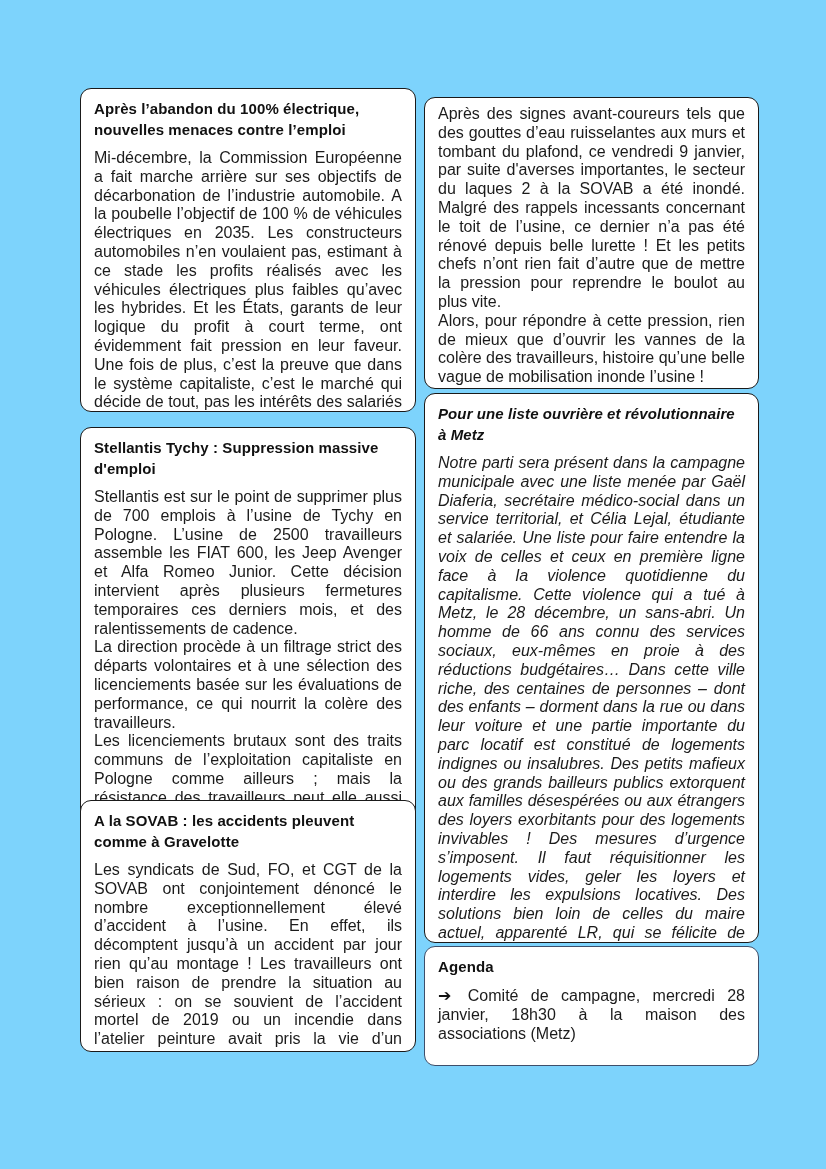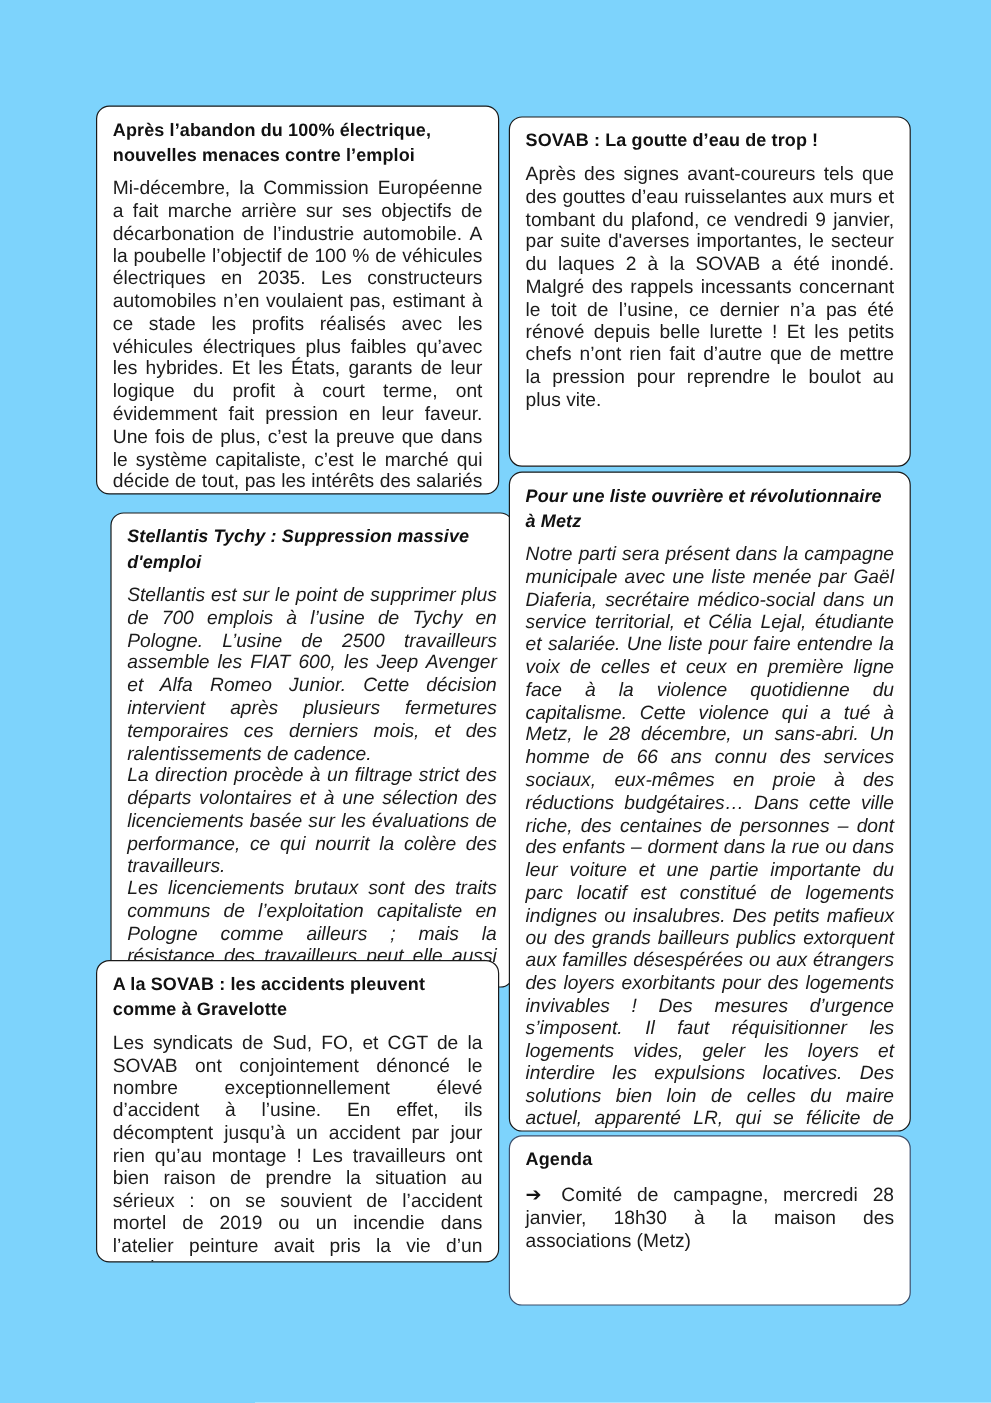"SOVAB : La goutte d’eau" h2 { html: <h2>SOVAB : La goutte d’eau de trop !</h2> -> none }
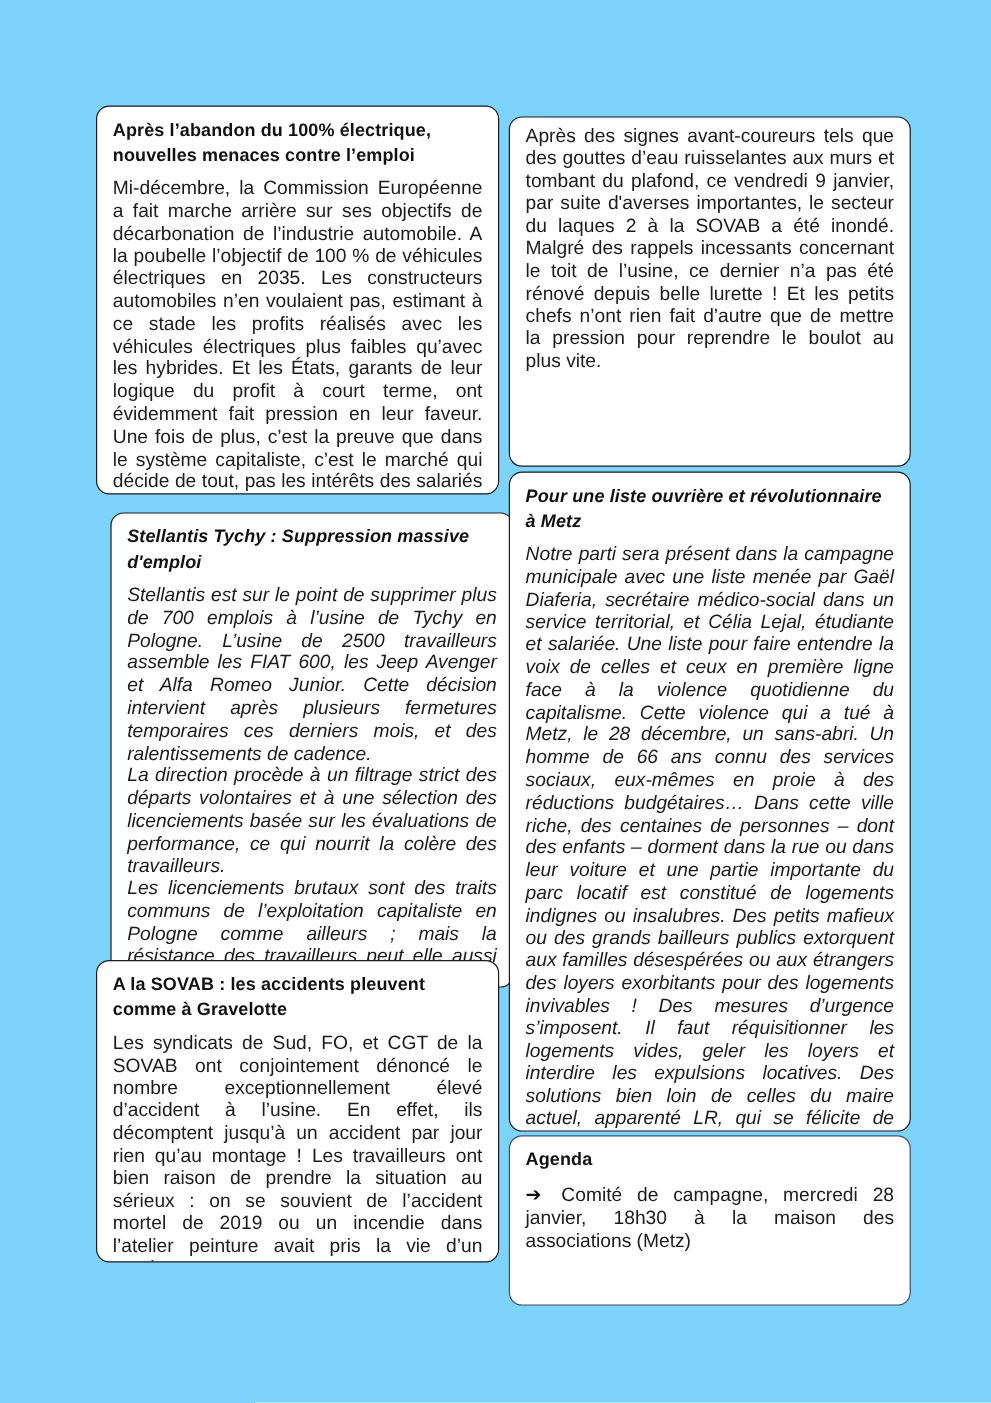"Alors, pour répondre à cette" p { html: none -> <p>Alors, pour répondre à cette pression, rien de mieux que d’ouvrir les vannes de la colère des travailleurs, histoire qu’une belle vague de mobilisation inonde l’usine !</p> }
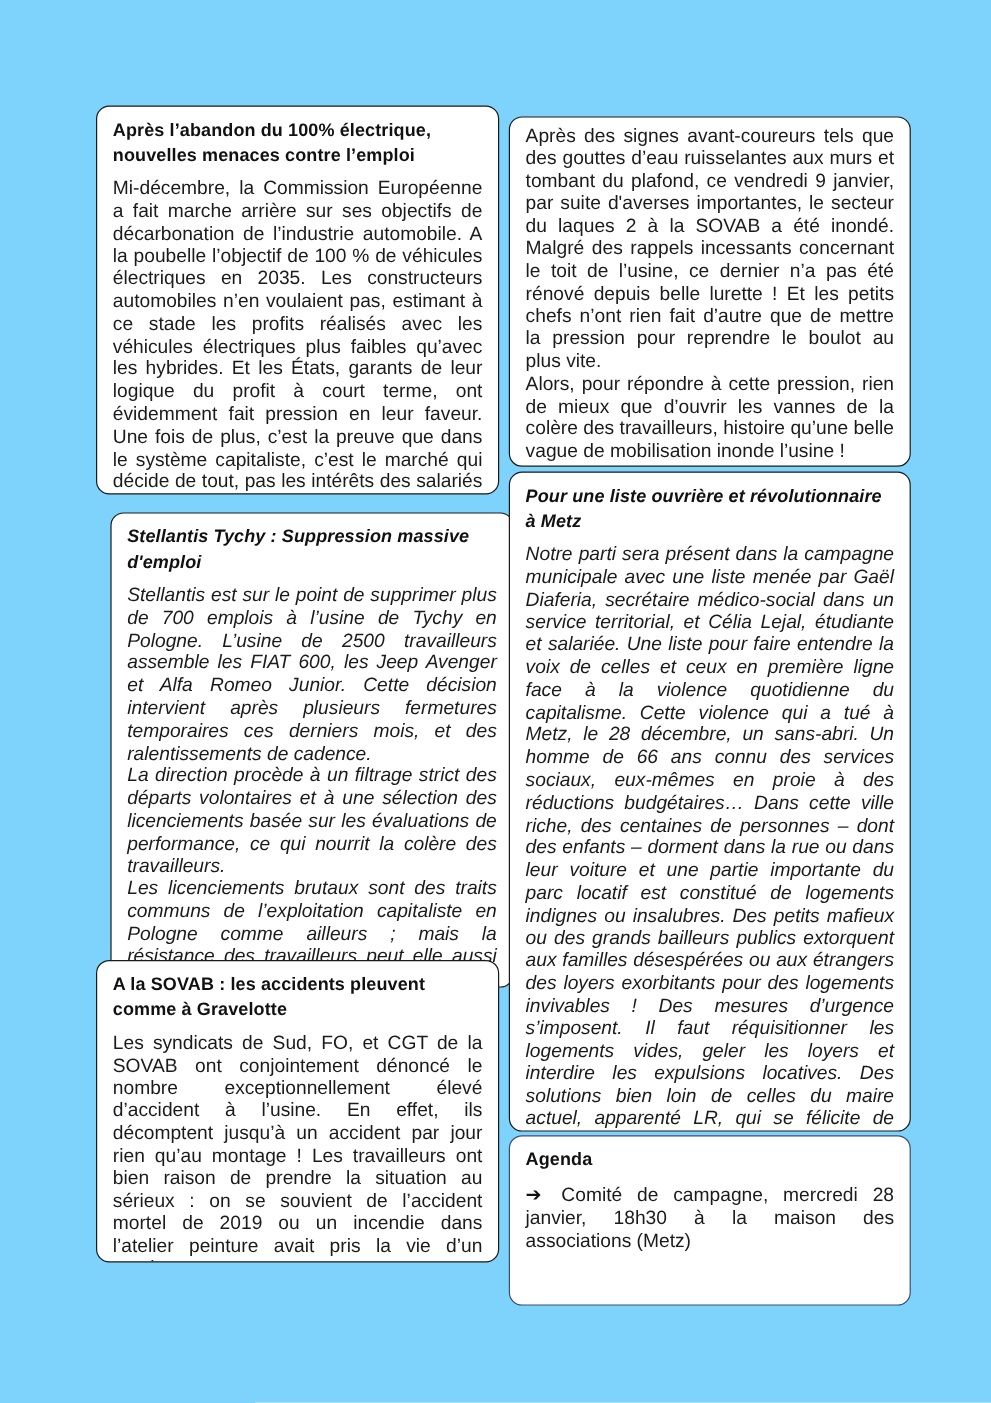"Stellantis Tychy : Suppression massive" .box-l2 { font-style: italic -> none; left: 92px -> 80px }
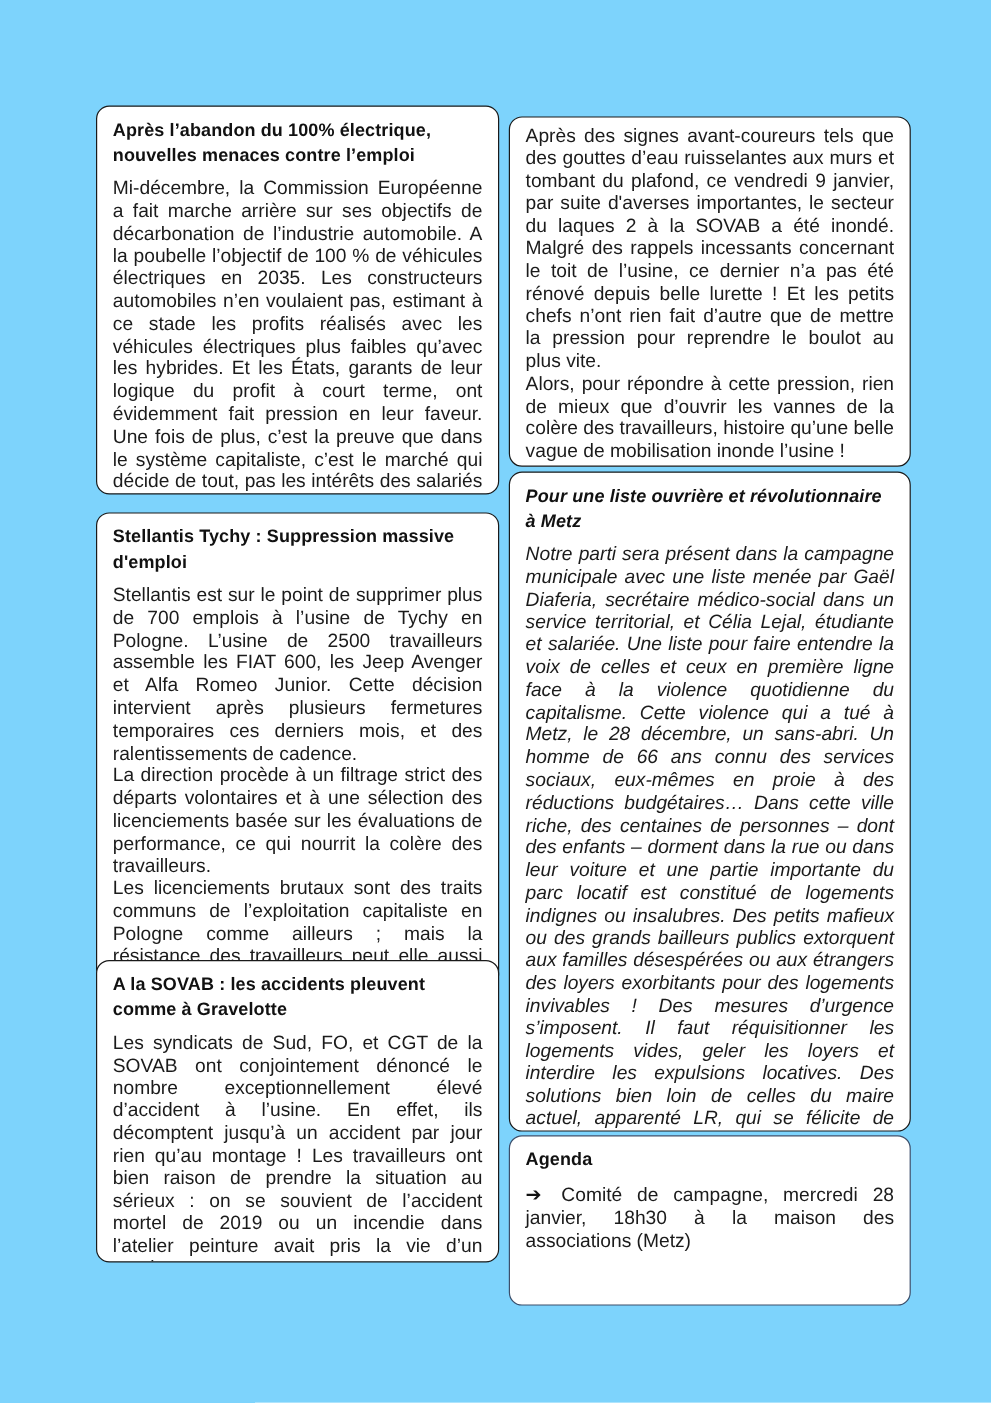"Agenda" .box-r3 { height: 142px -> 120px }
